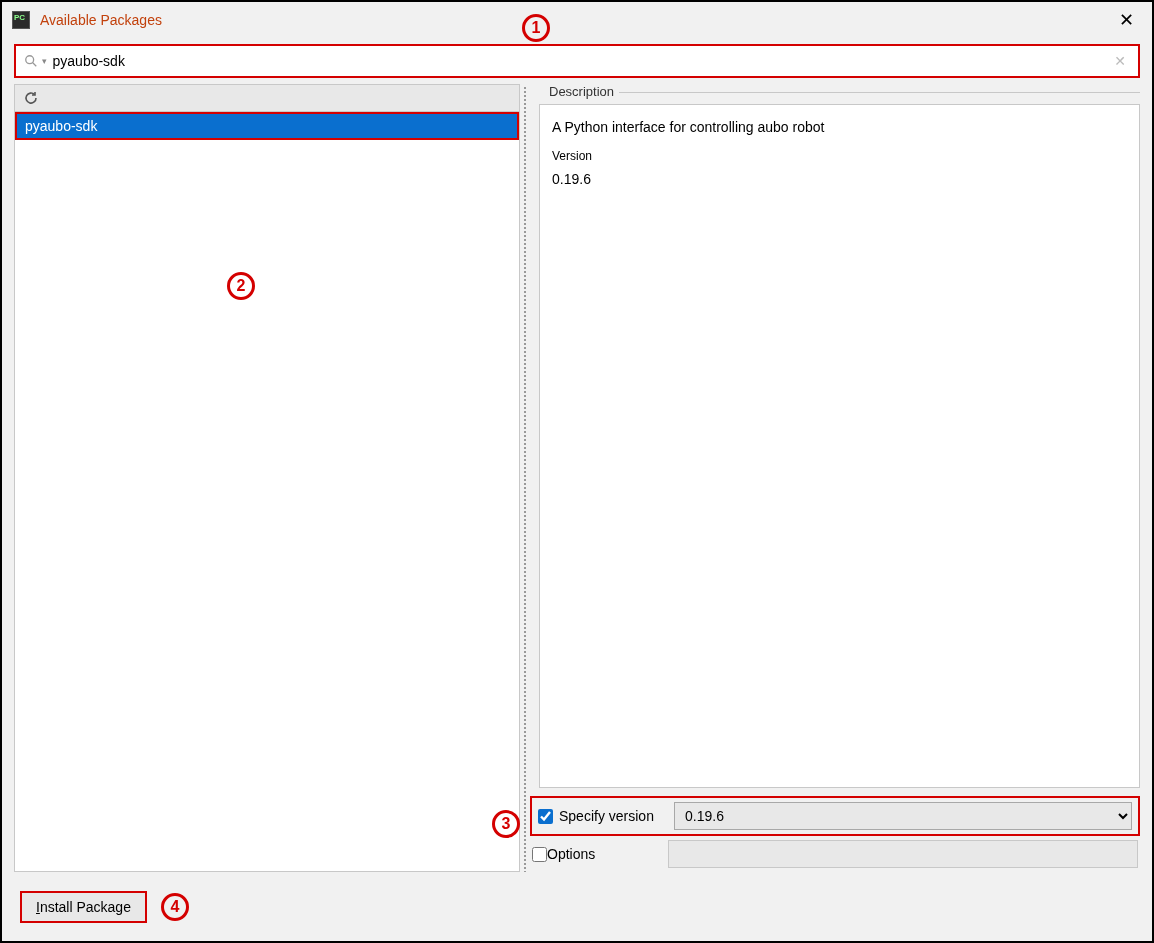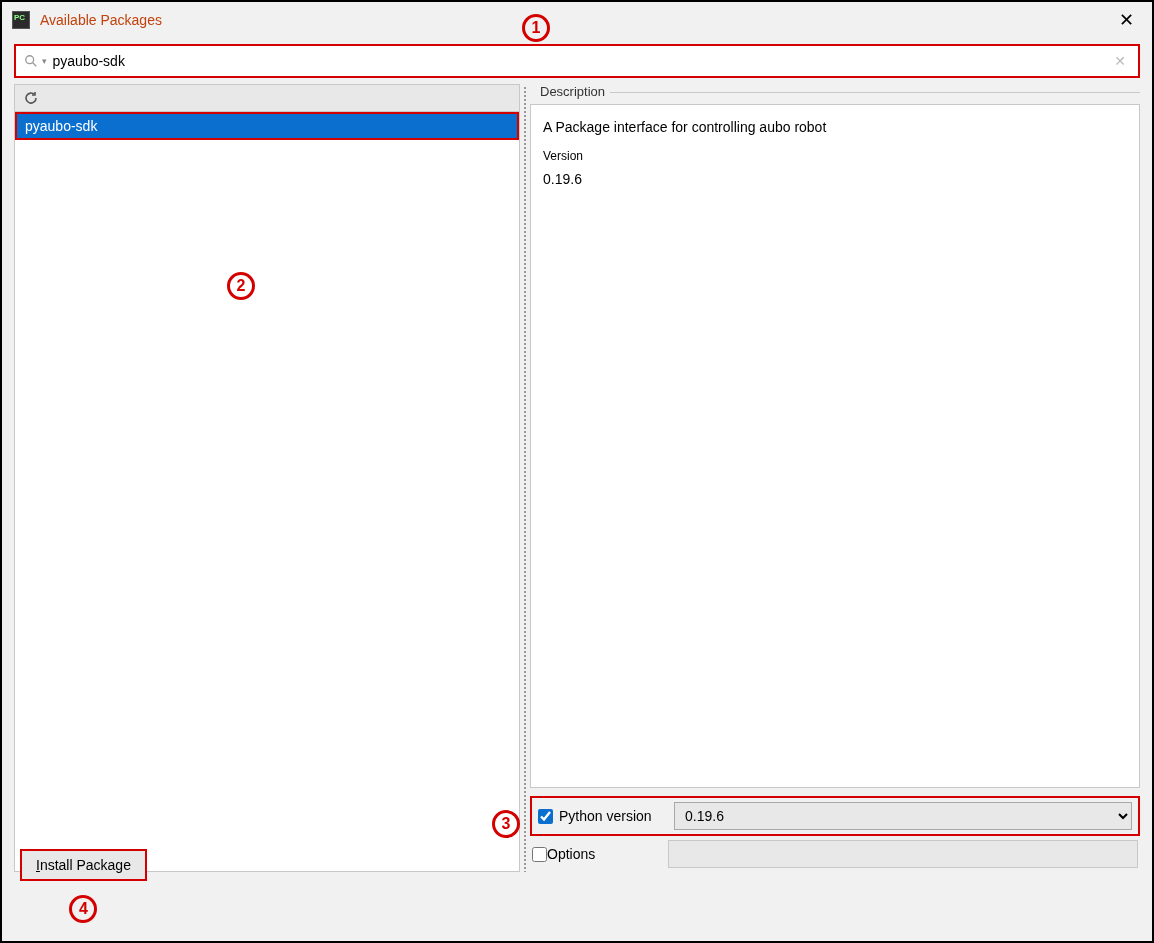"Description" .desc-group { margin-left: none -> 9px }
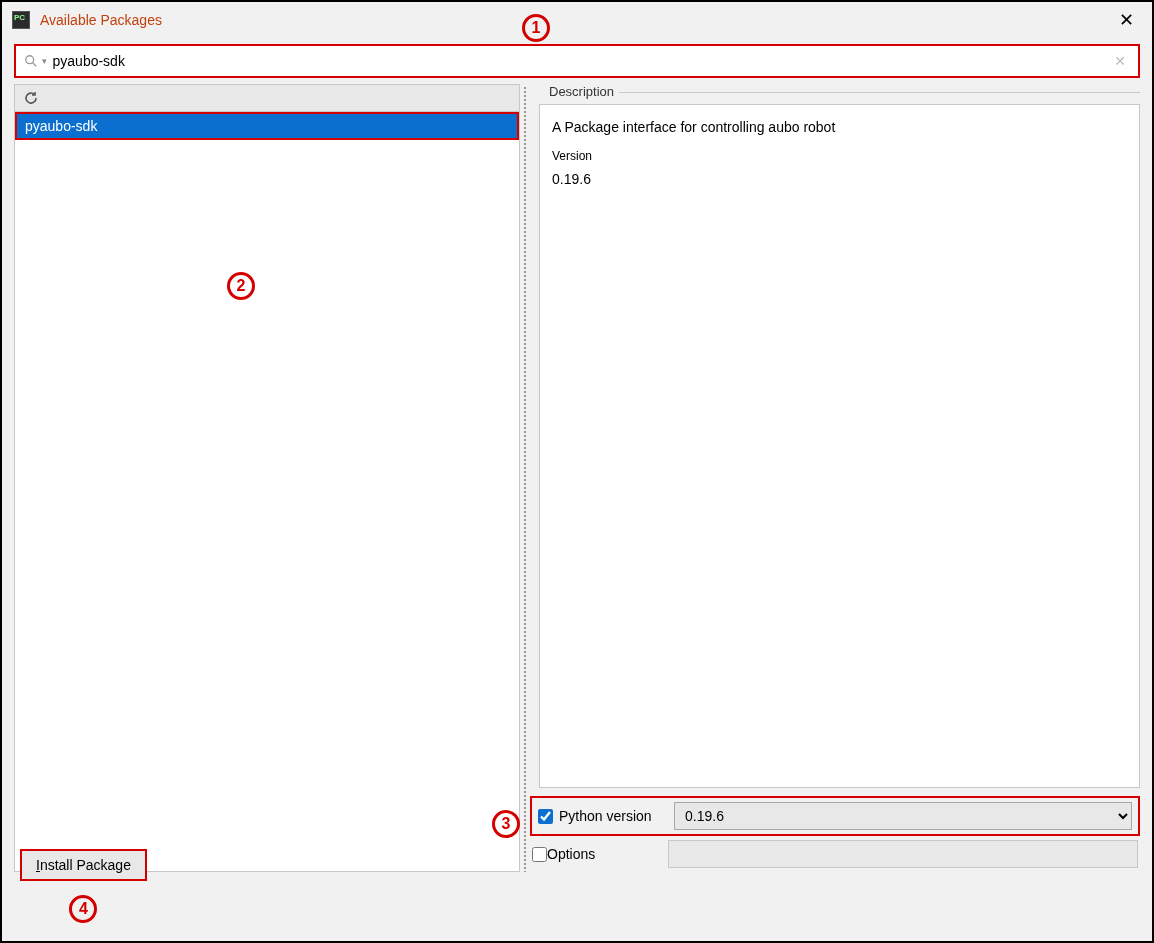"A Package interface for controlling" div { text: Package -> Python }
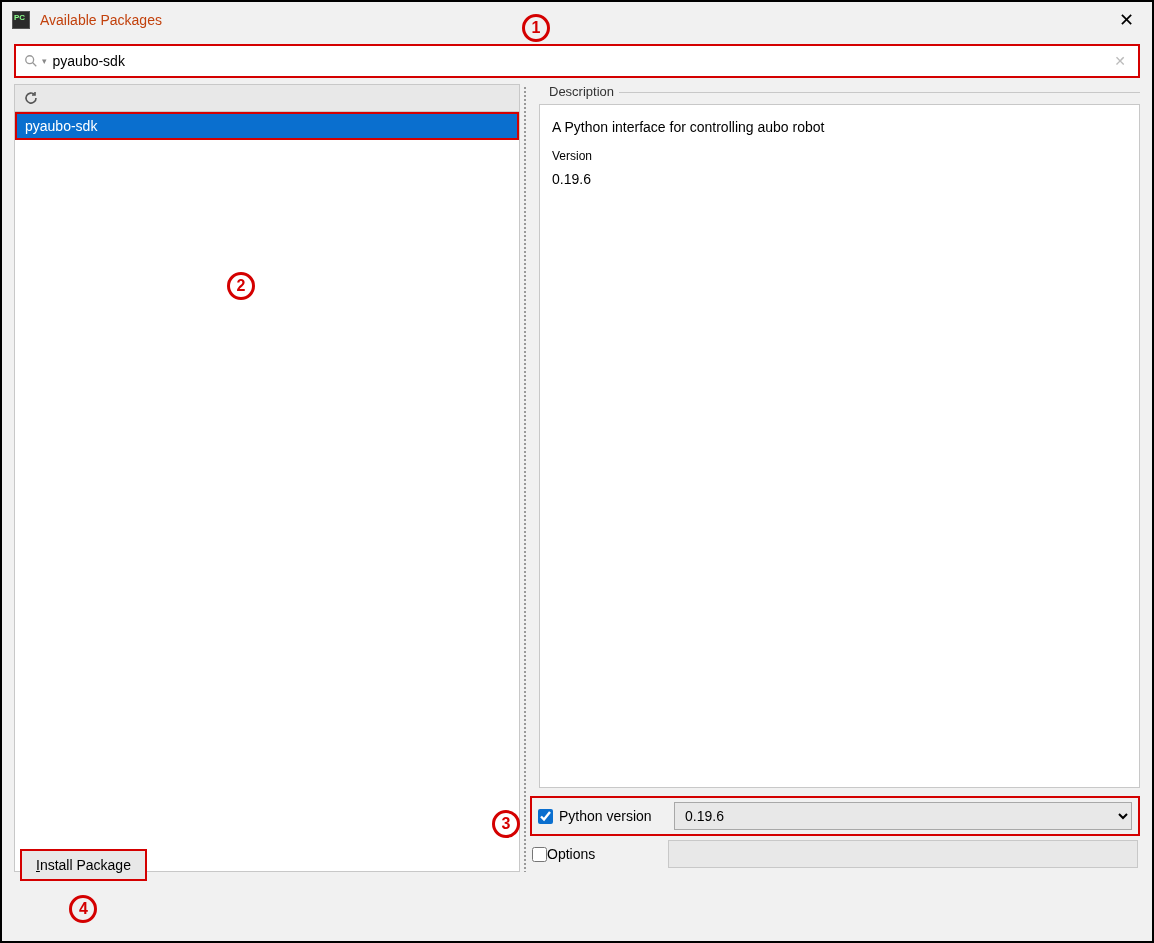"Python version" label { text: Python -> Specify }
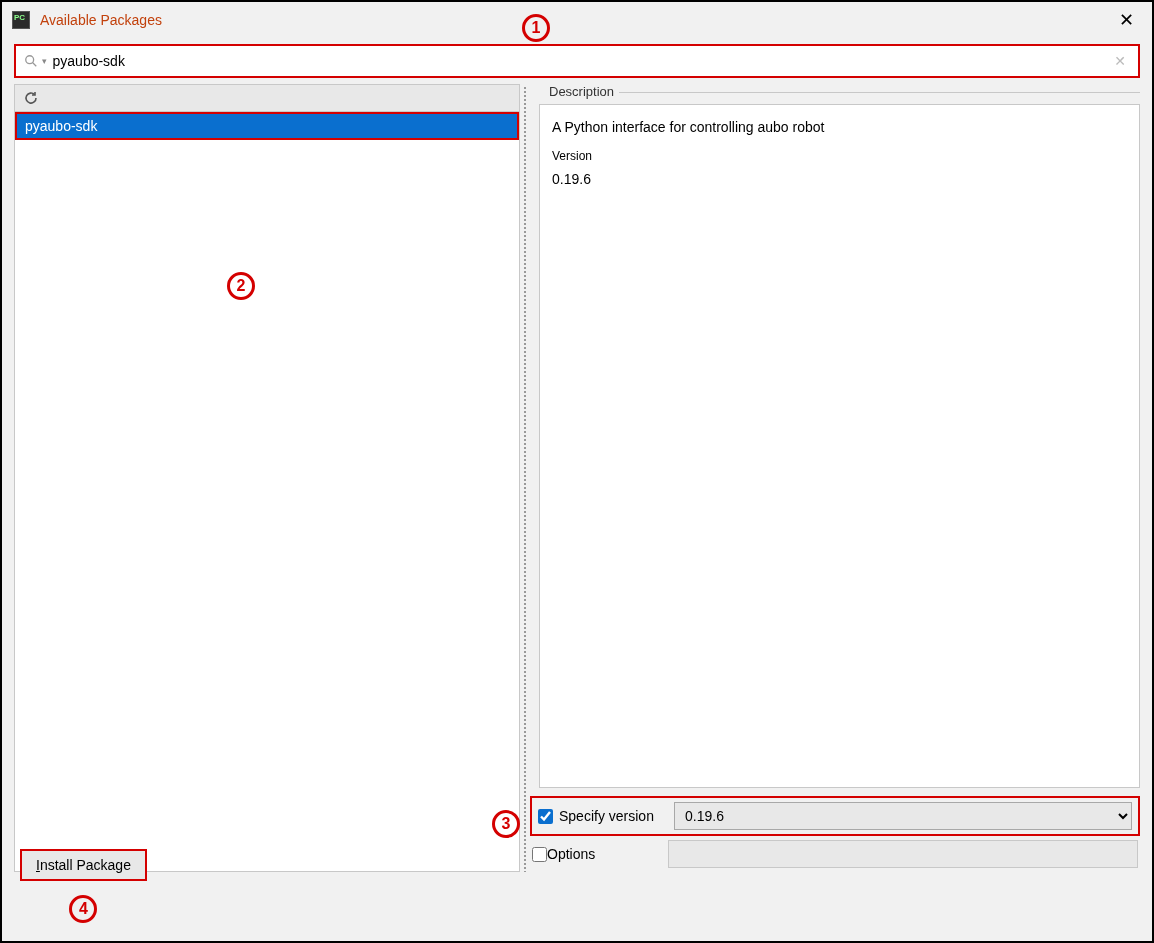"Install Package" .footer { flex-direction: column -> none }
